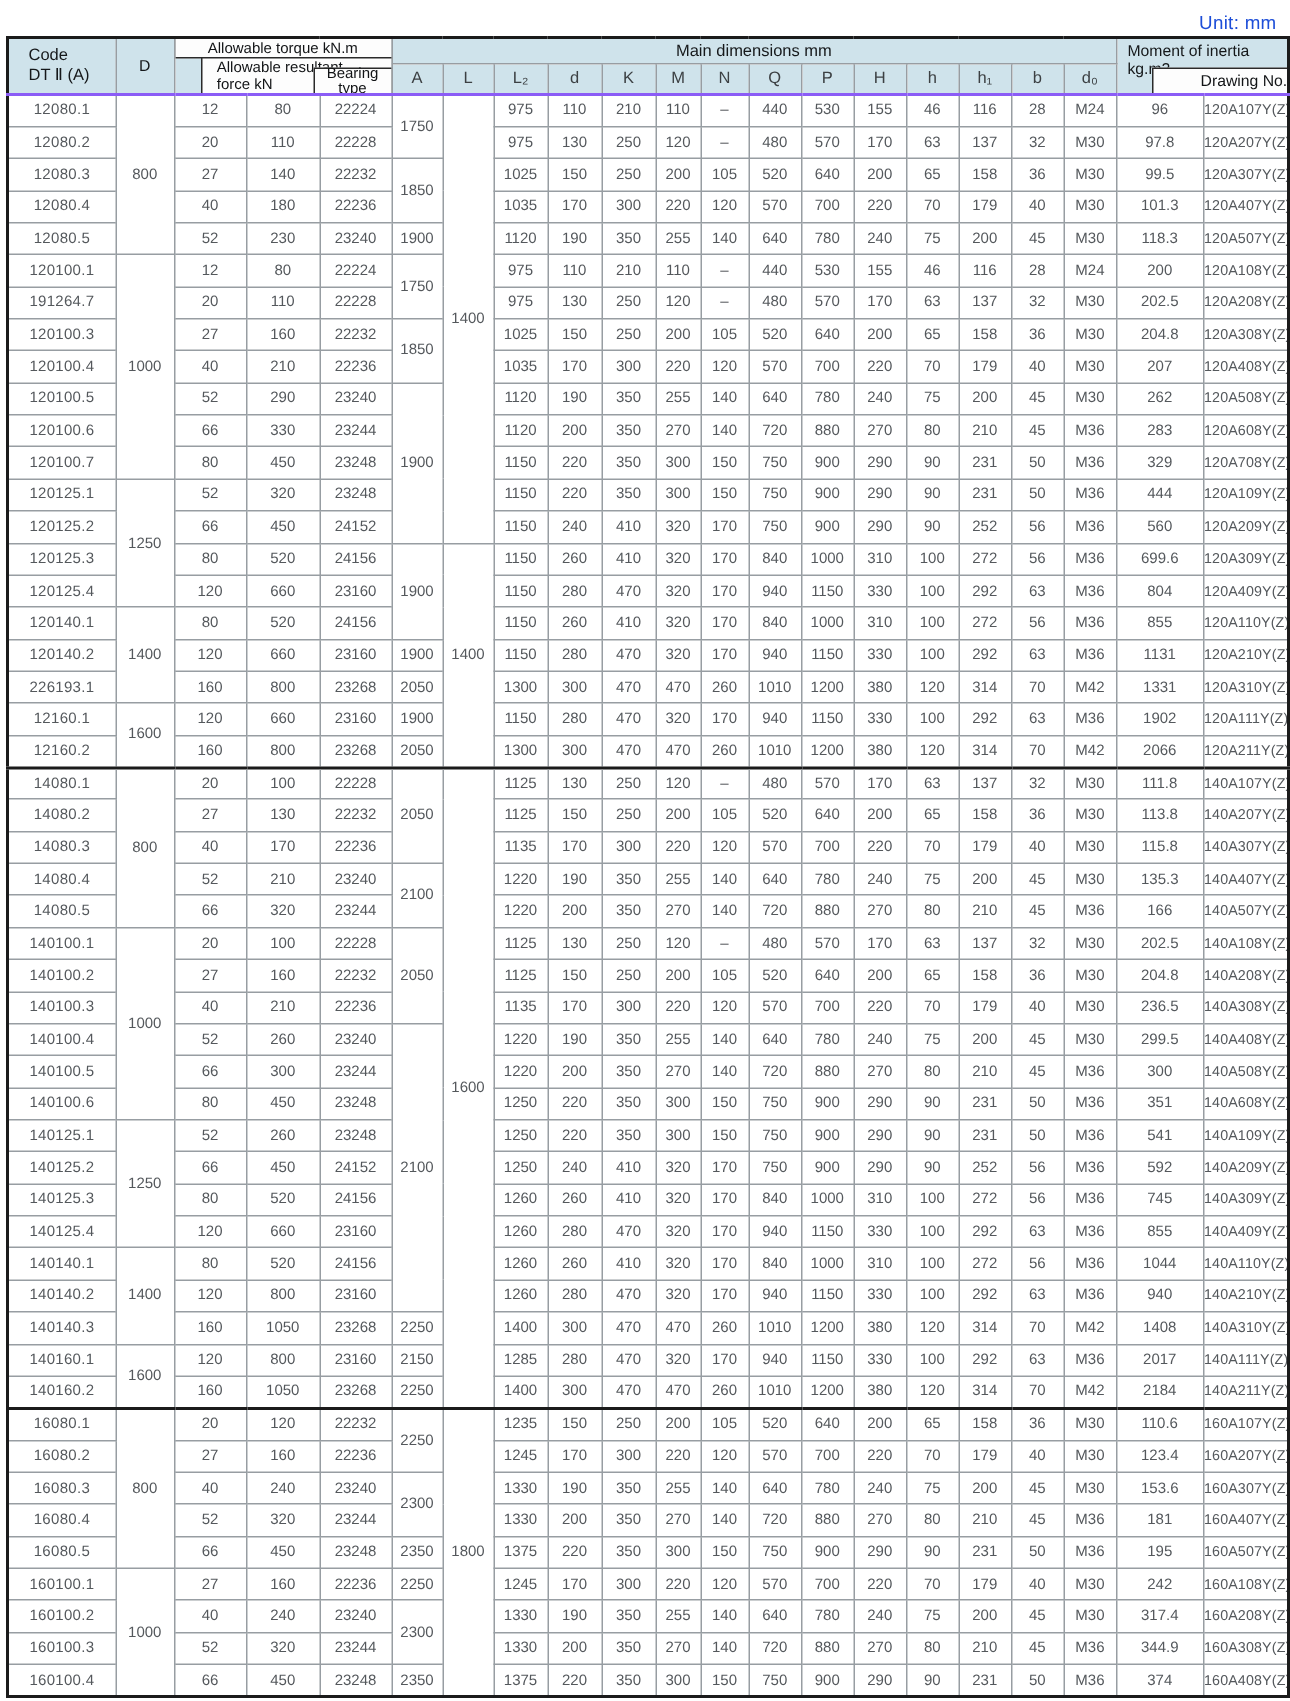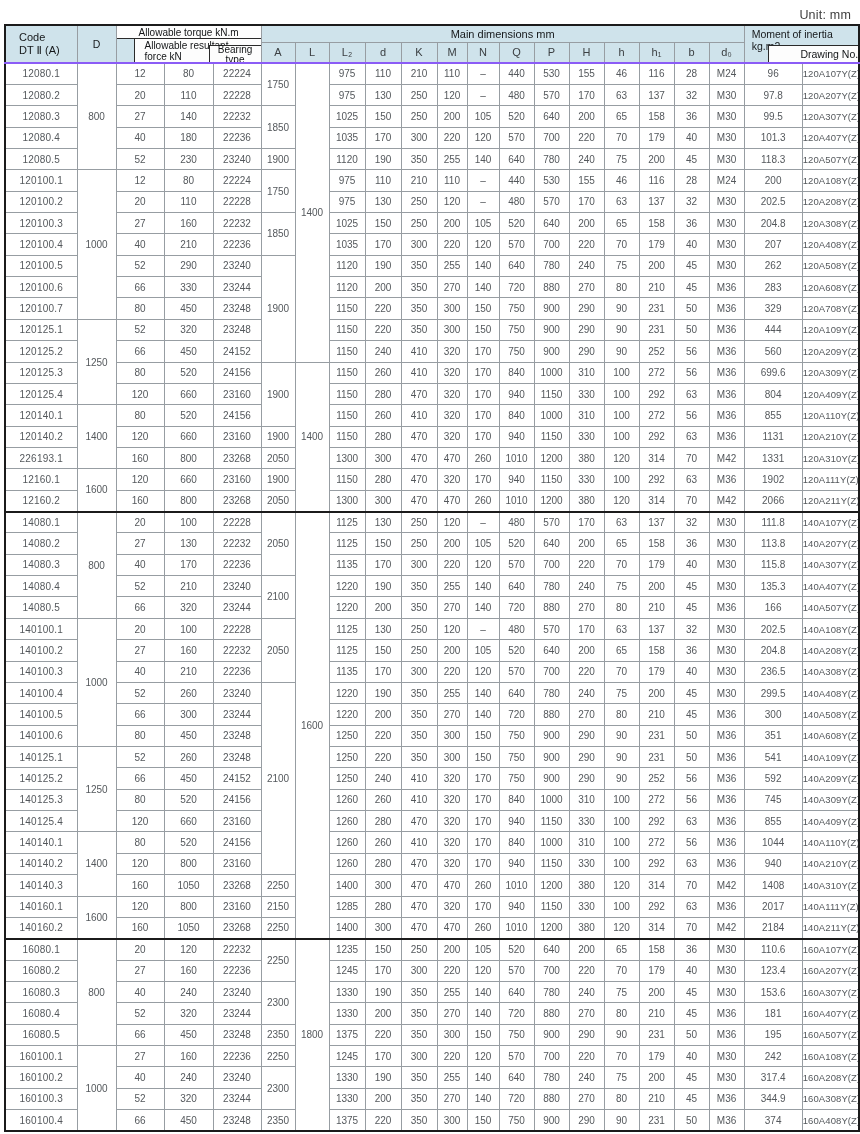"Unit: mm" .unit-note { color: #404040 -> #1d4ed8 }
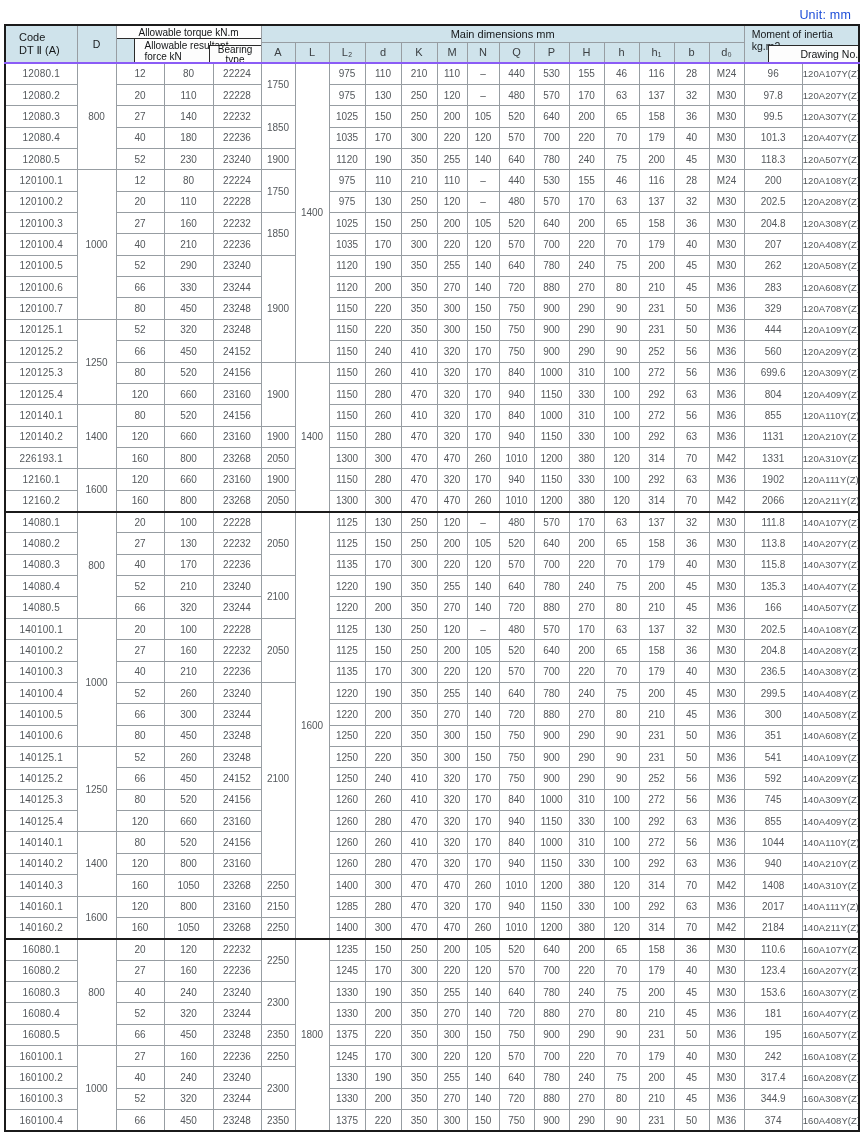"120100.2" td.code-cell { text: 120100.2 -> 191264.7 }
